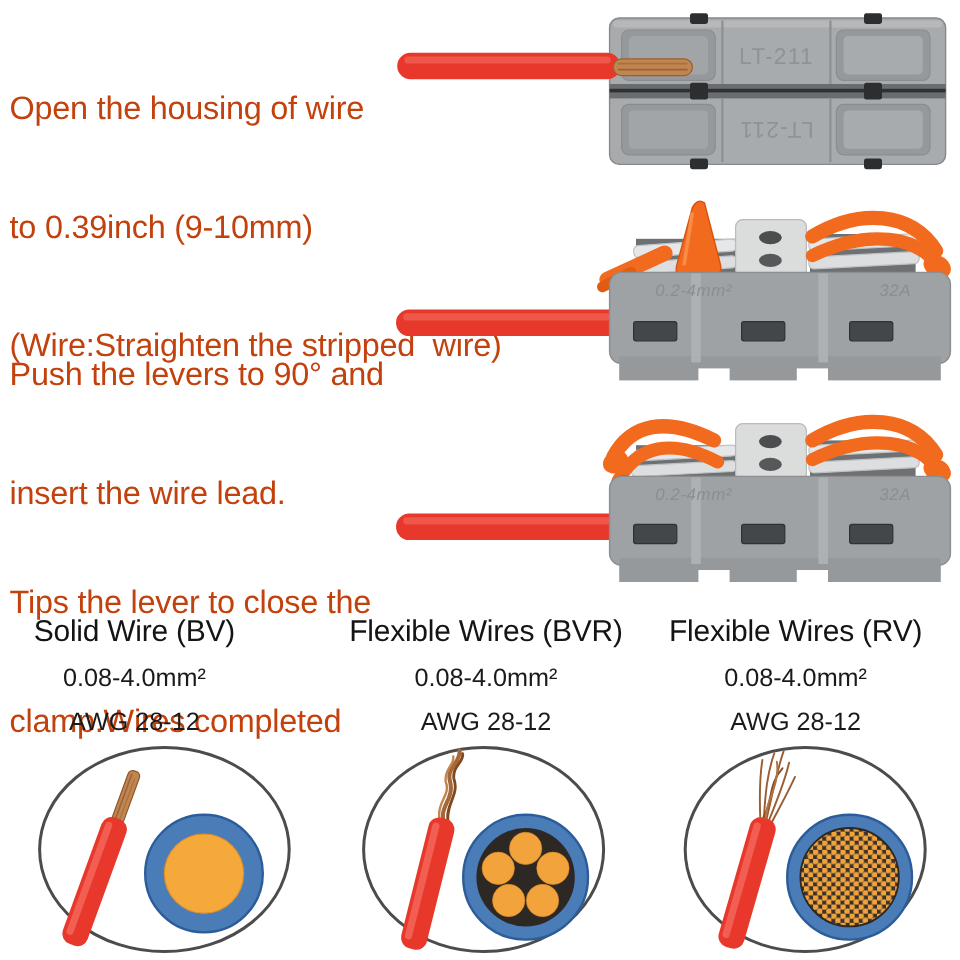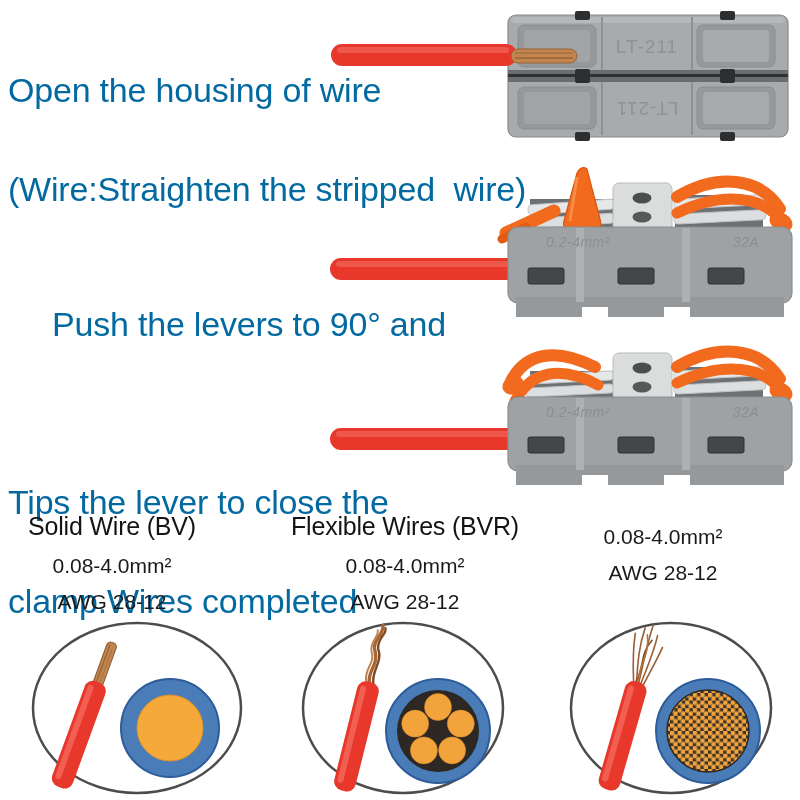"Open the housing of wire" .step-text { color: #0369a1 -> #c2410c; font-size: 34px -> 27px }
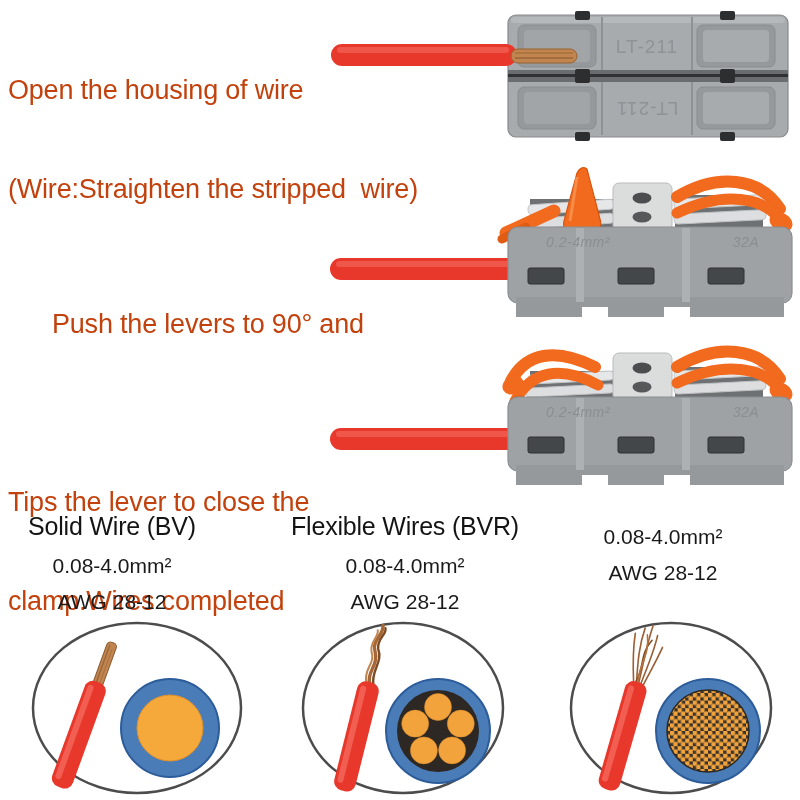"to 0.39inch (9-10mm)" div { html: none -> <div>to 0.39inch (9-10mm)</div> }
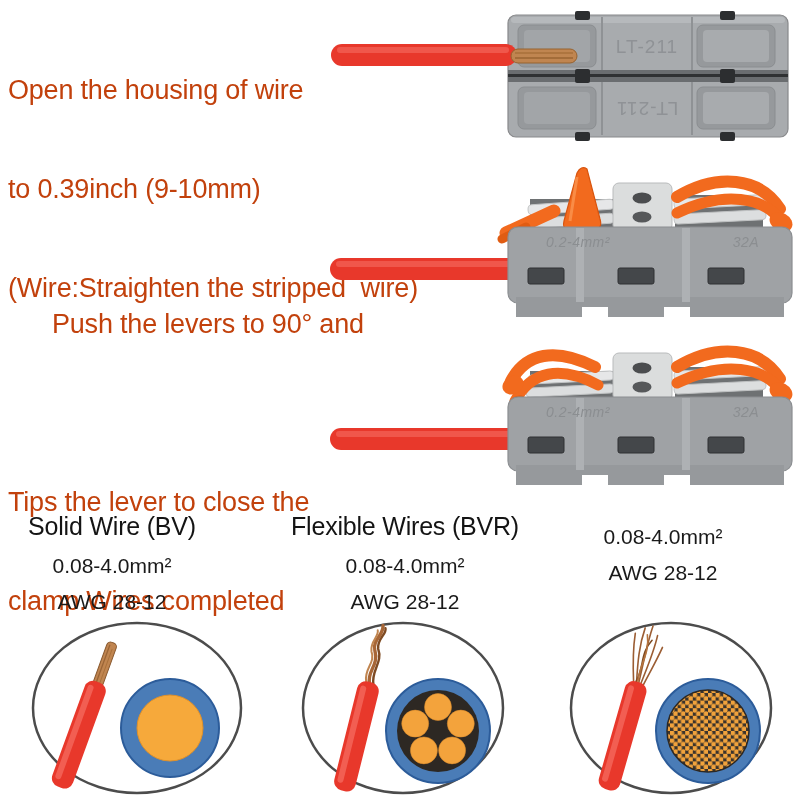"Push the levers to 90°" div.step-text { margin-left: 44px -> none; top: 242px -> 230px }
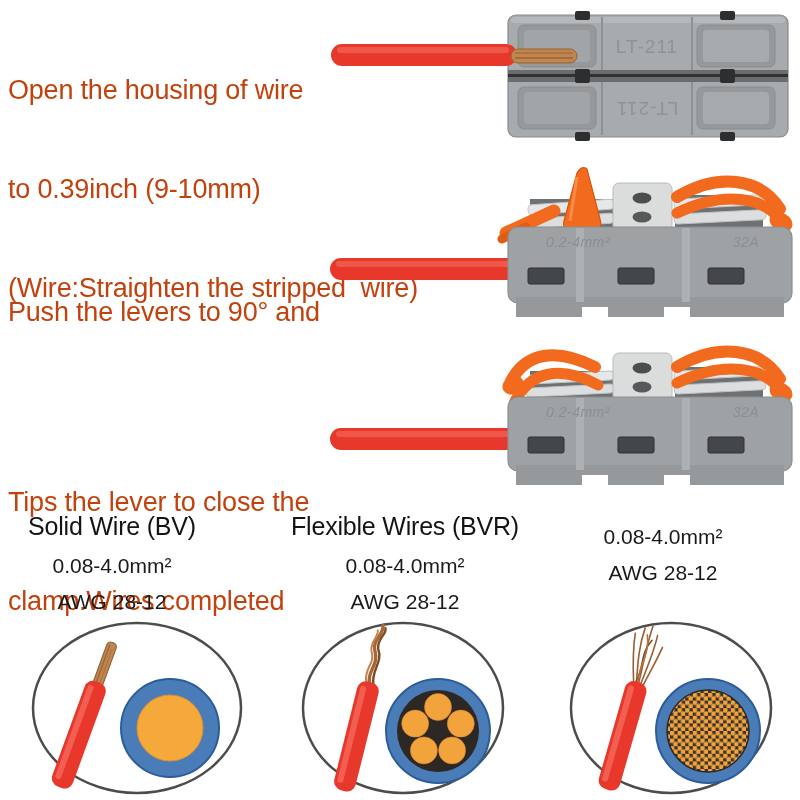"insert the wire lead." div { html: none -> <div>insert the wire lead.</div> }
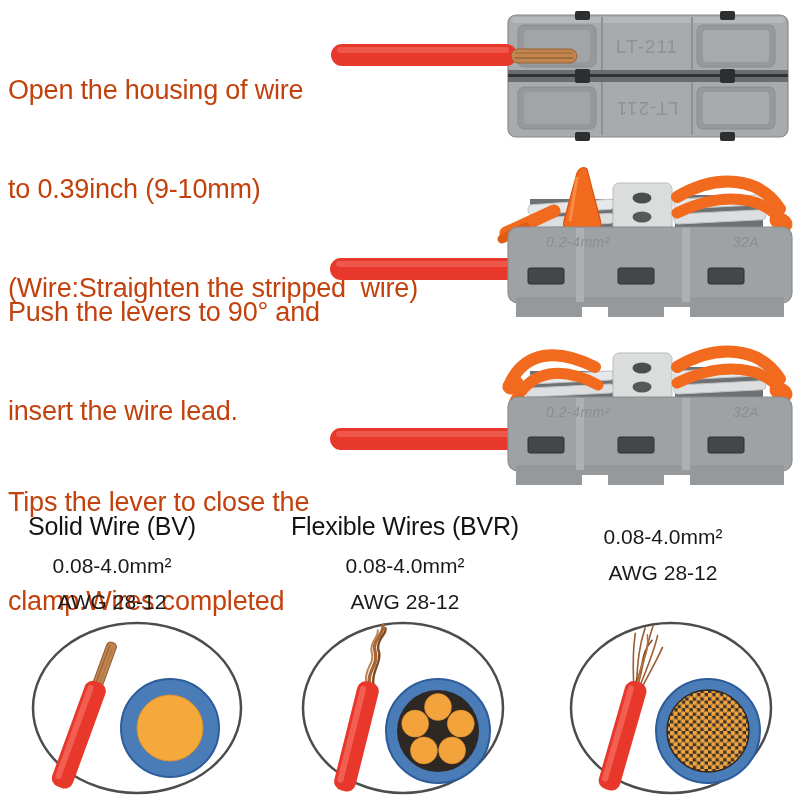"Flexible Wires (RV)" div.wt-title { html: none -> <div>Flexible Wires (RV)</div> }
